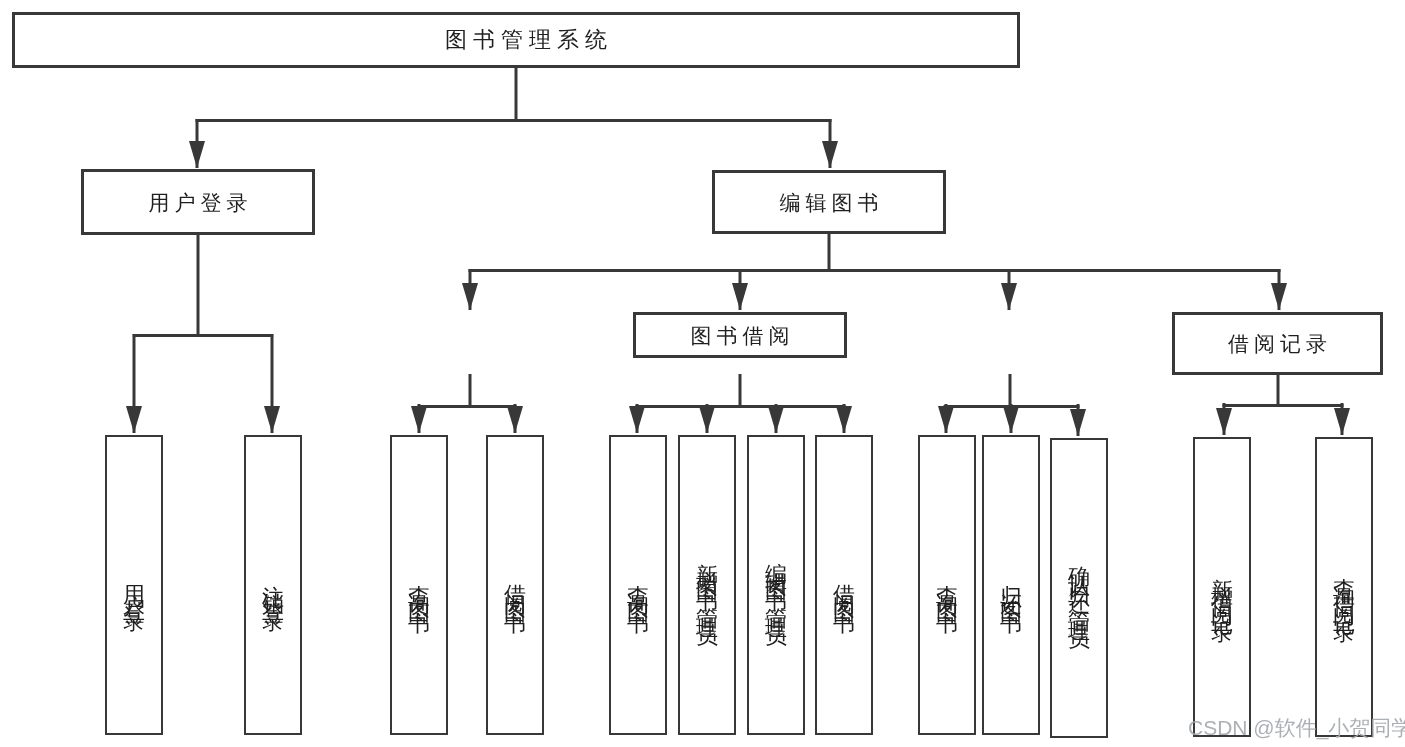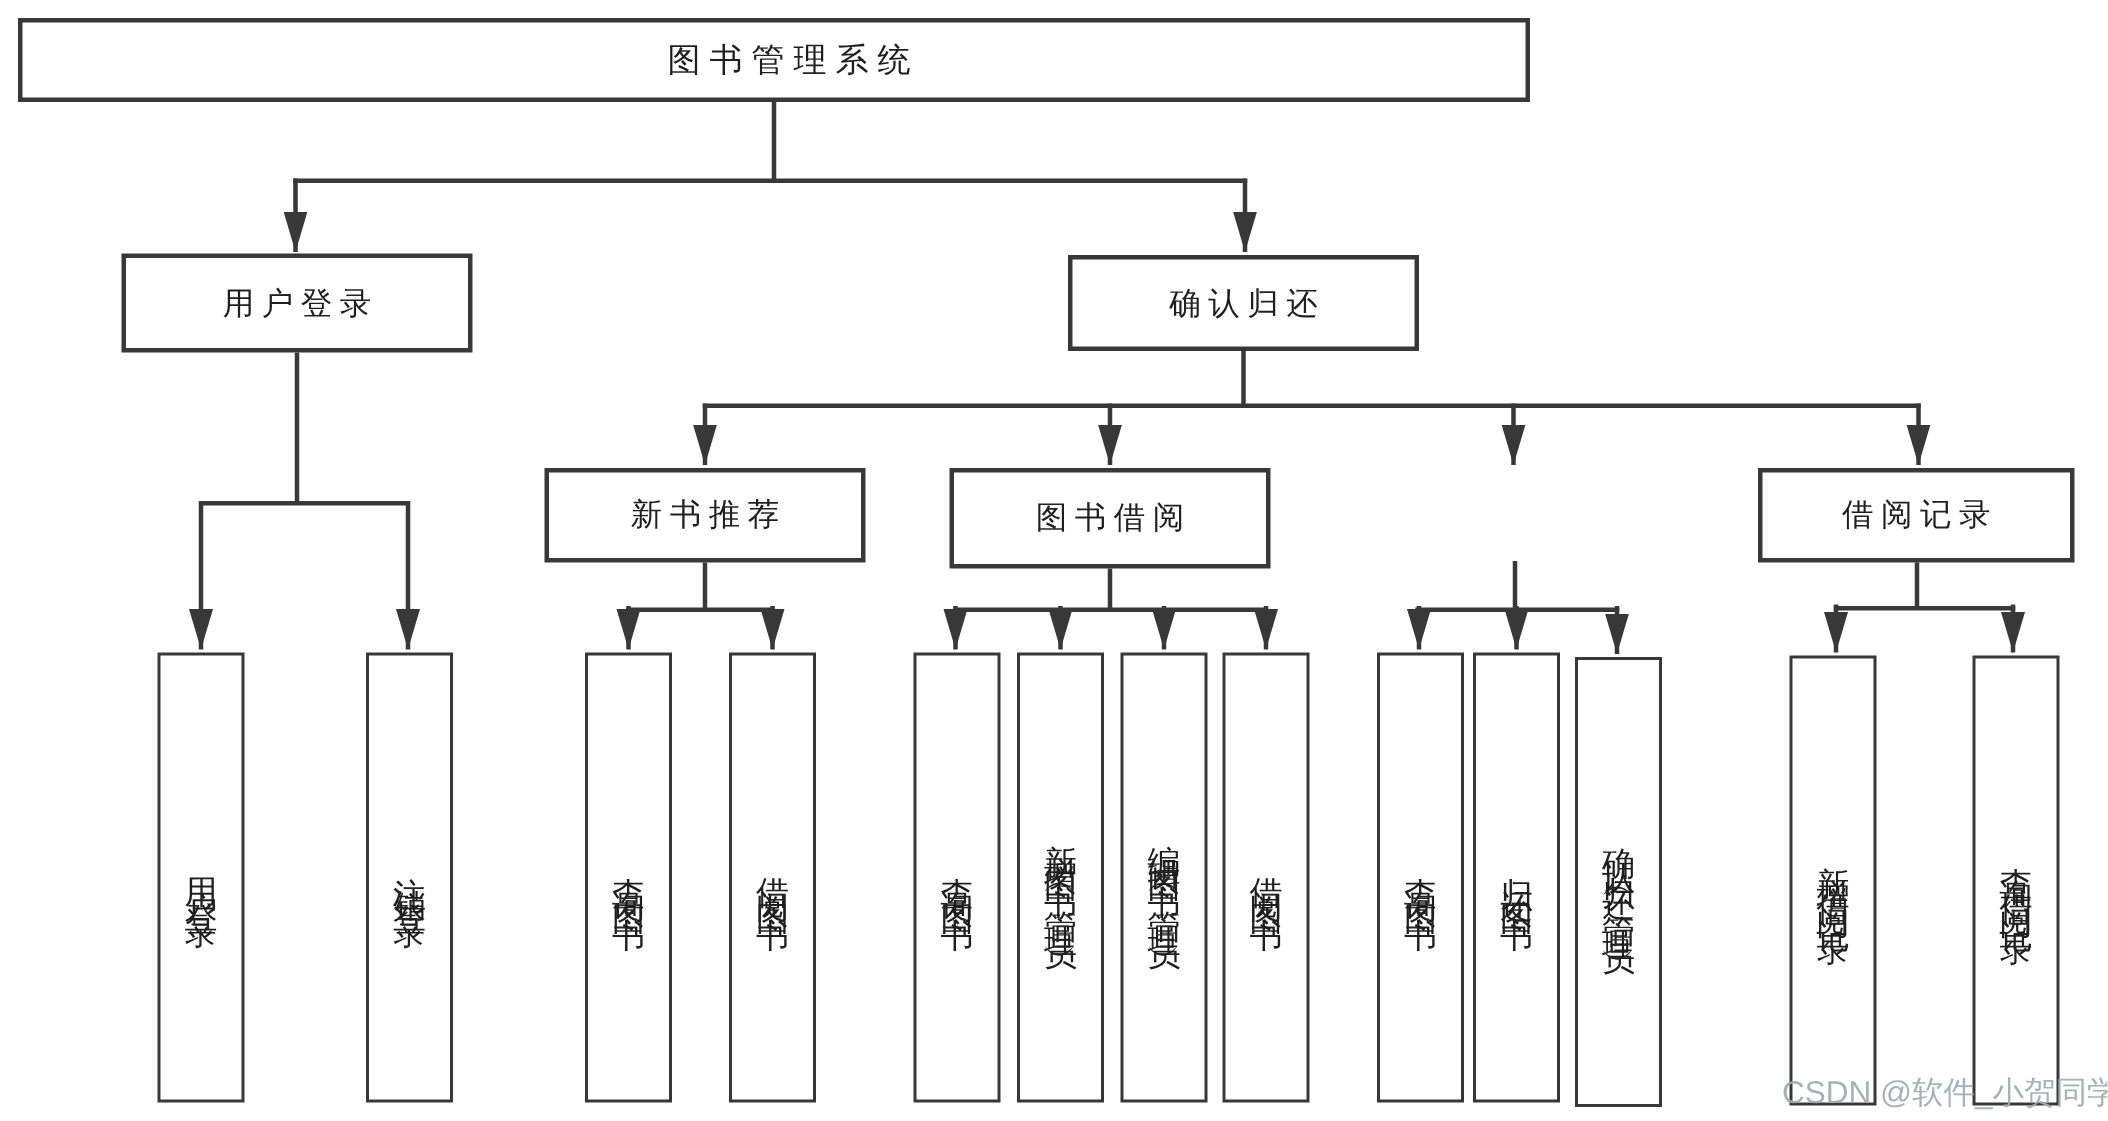"确认归还" span { text: 确认归还 -> 编辑图书 }
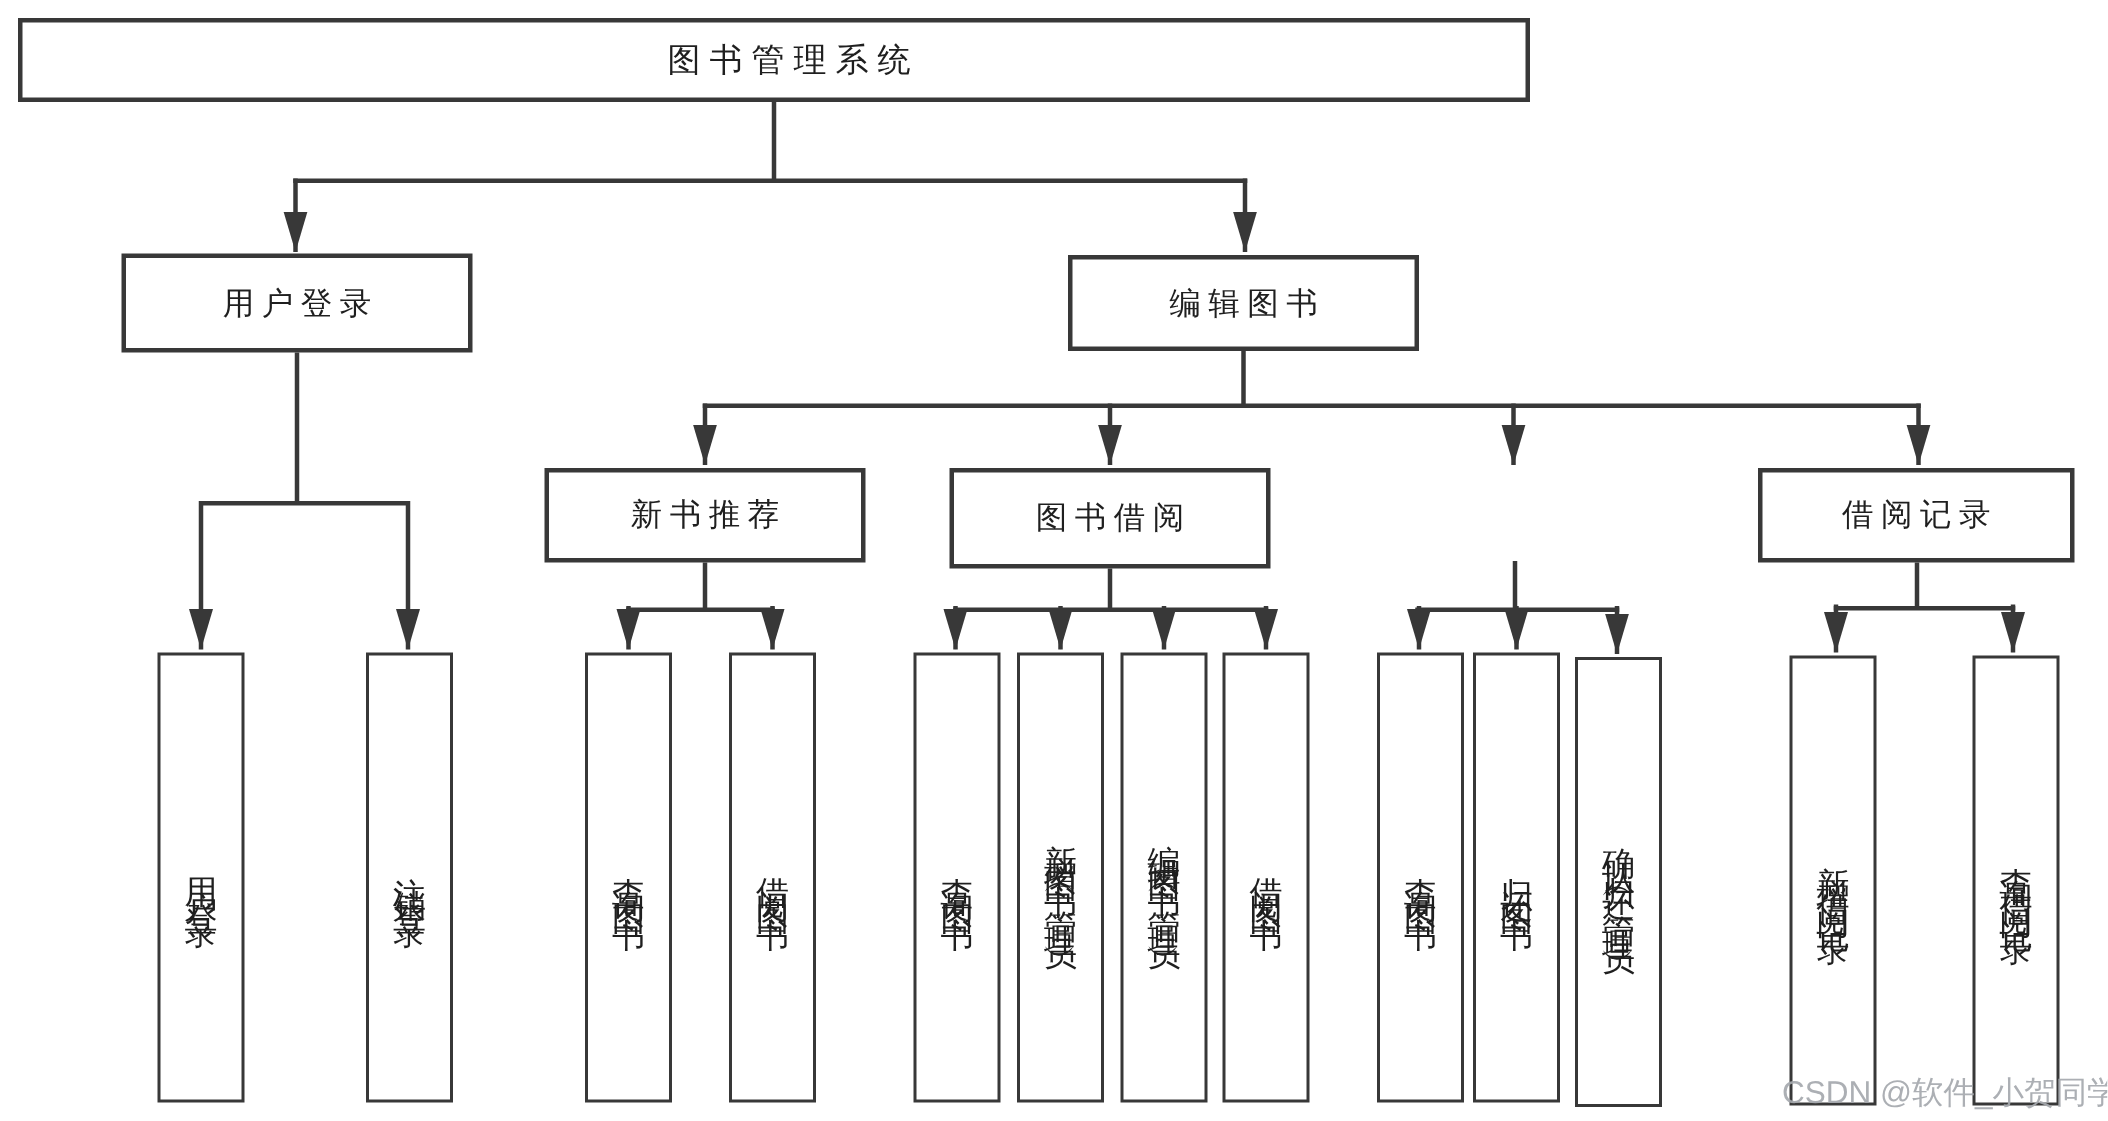"新书推荐" div.box { html: <div> <span>新书推荐</span> </div> -> none }
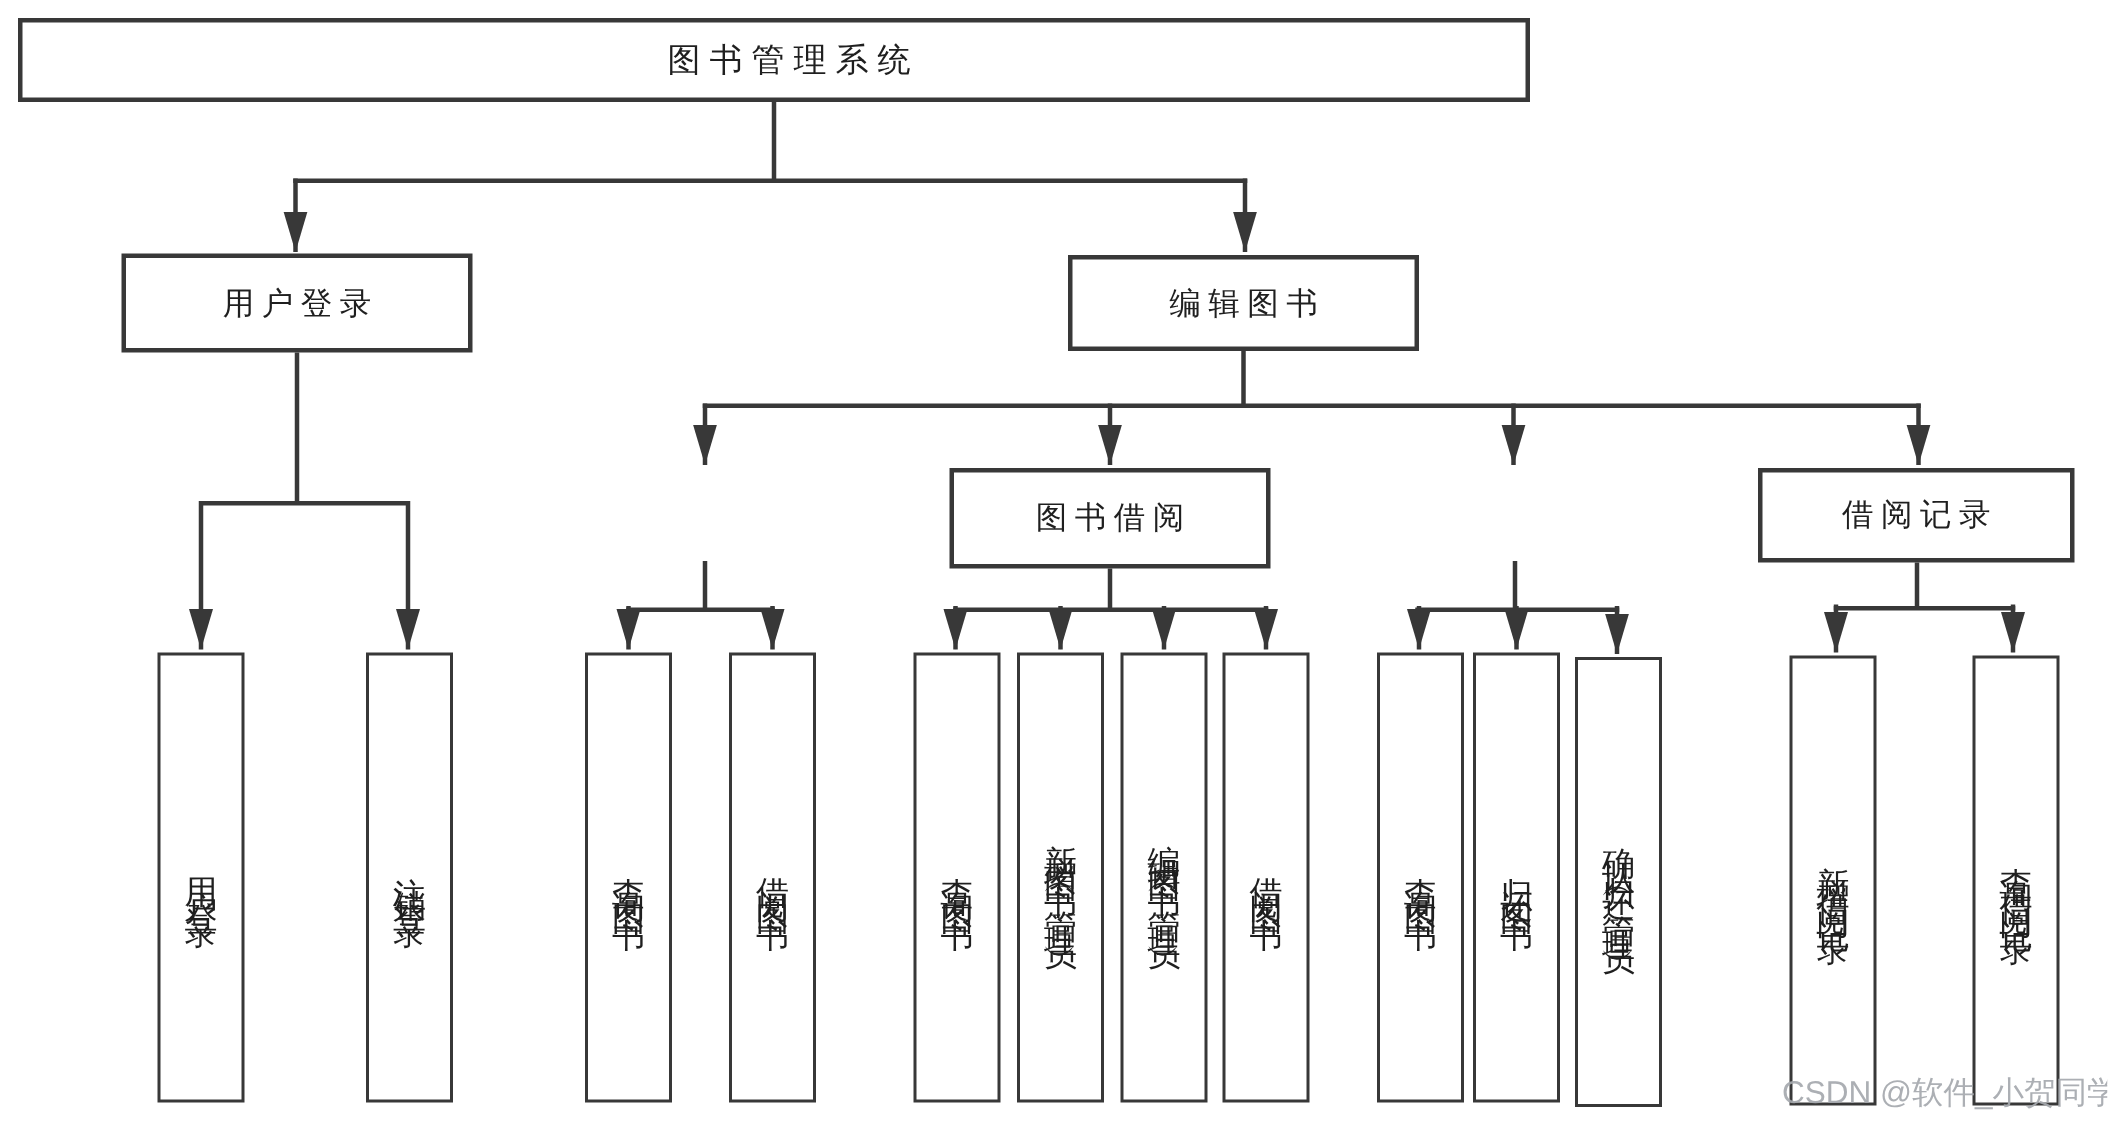"图书借阅" div.box { height: 67px -> 46px }
